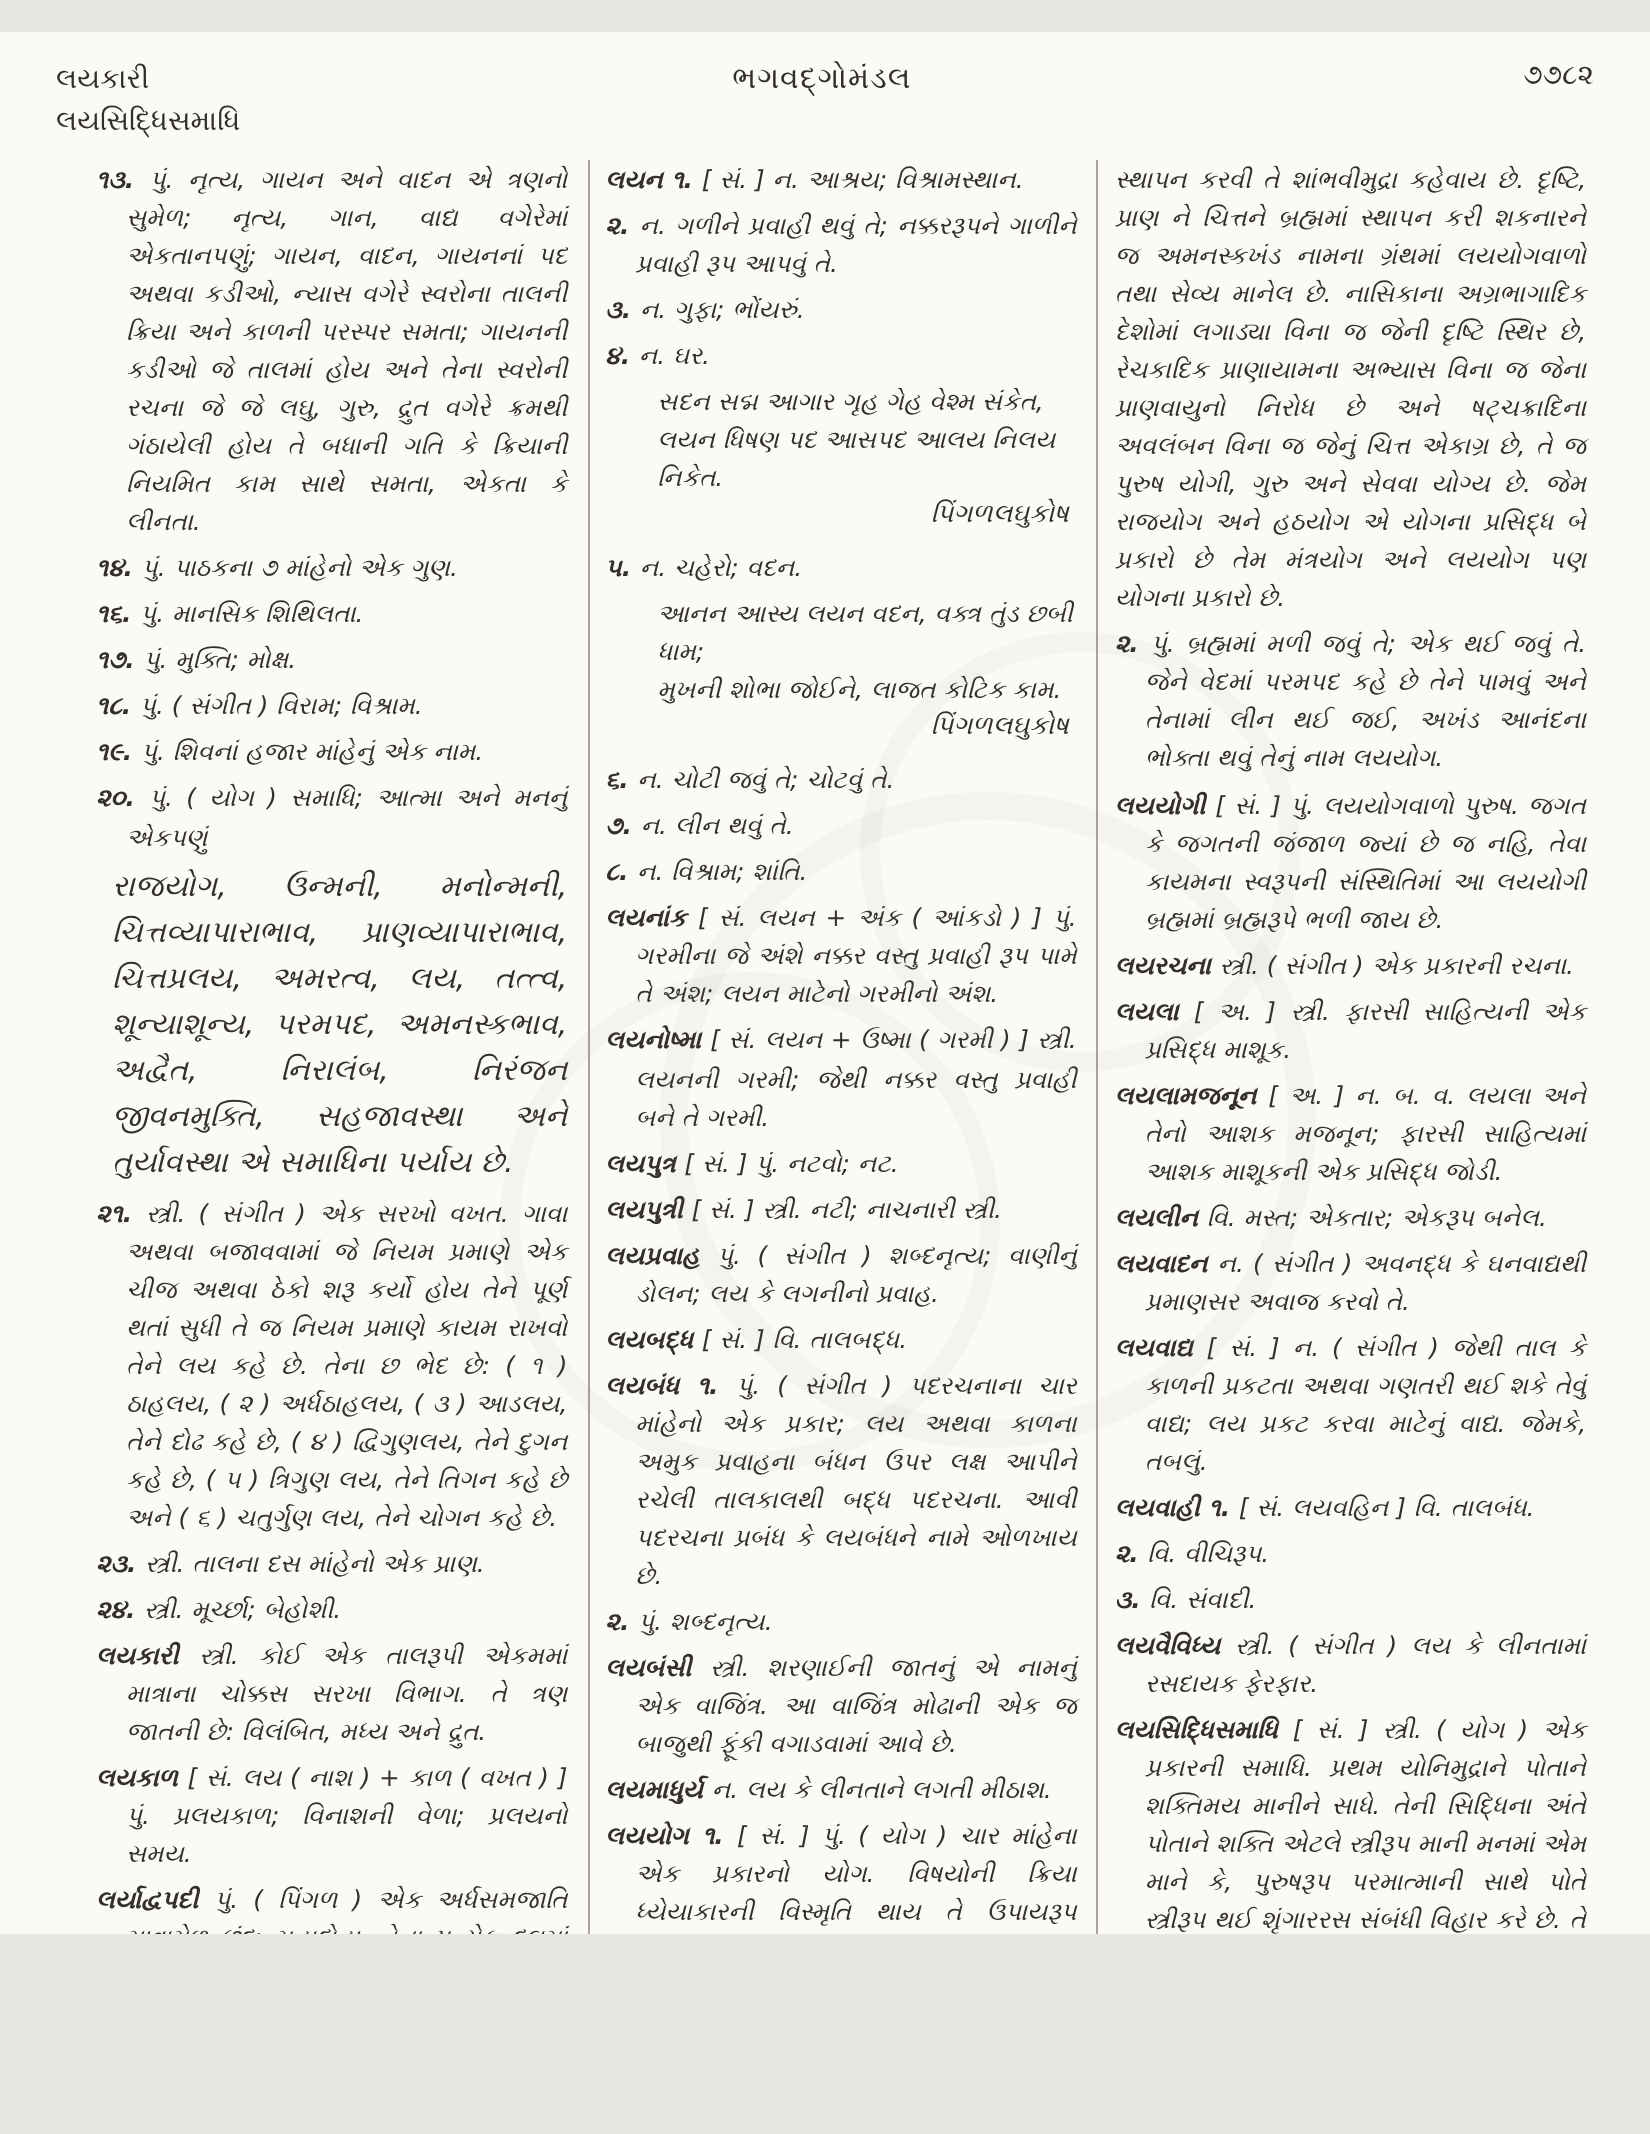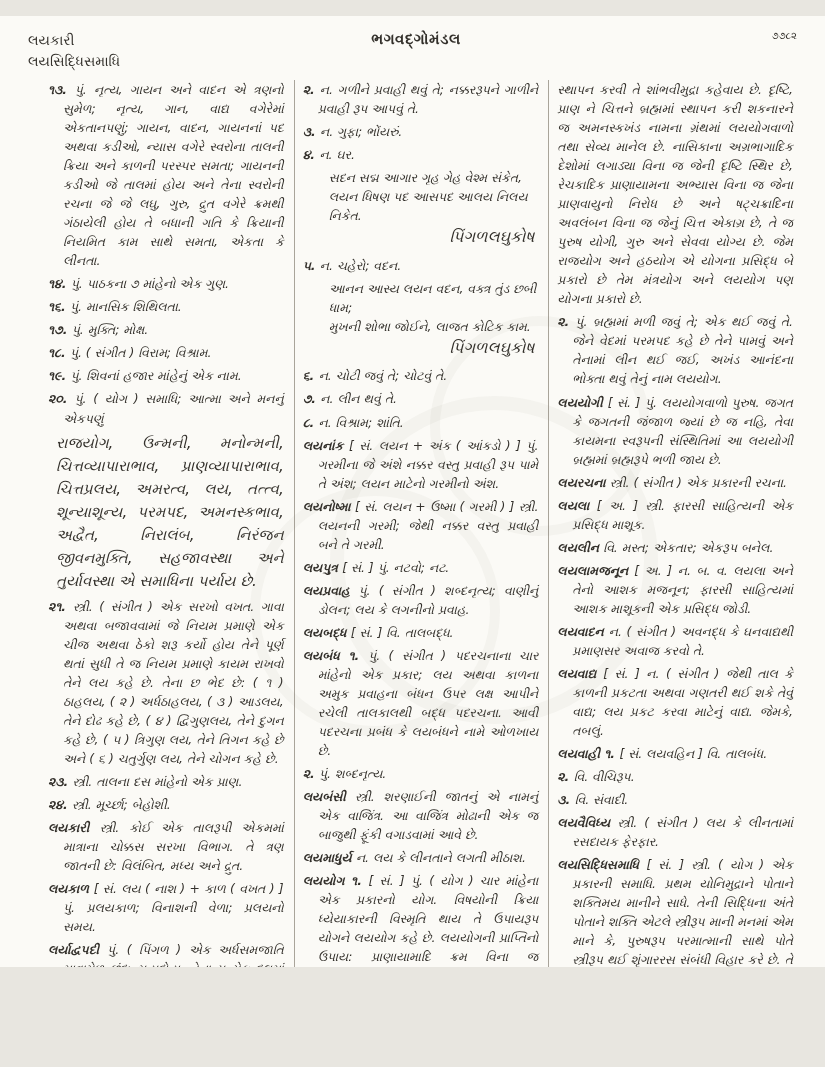"ભગવદ્ગોમંડલ" .title { font-weight: bold -> normal }
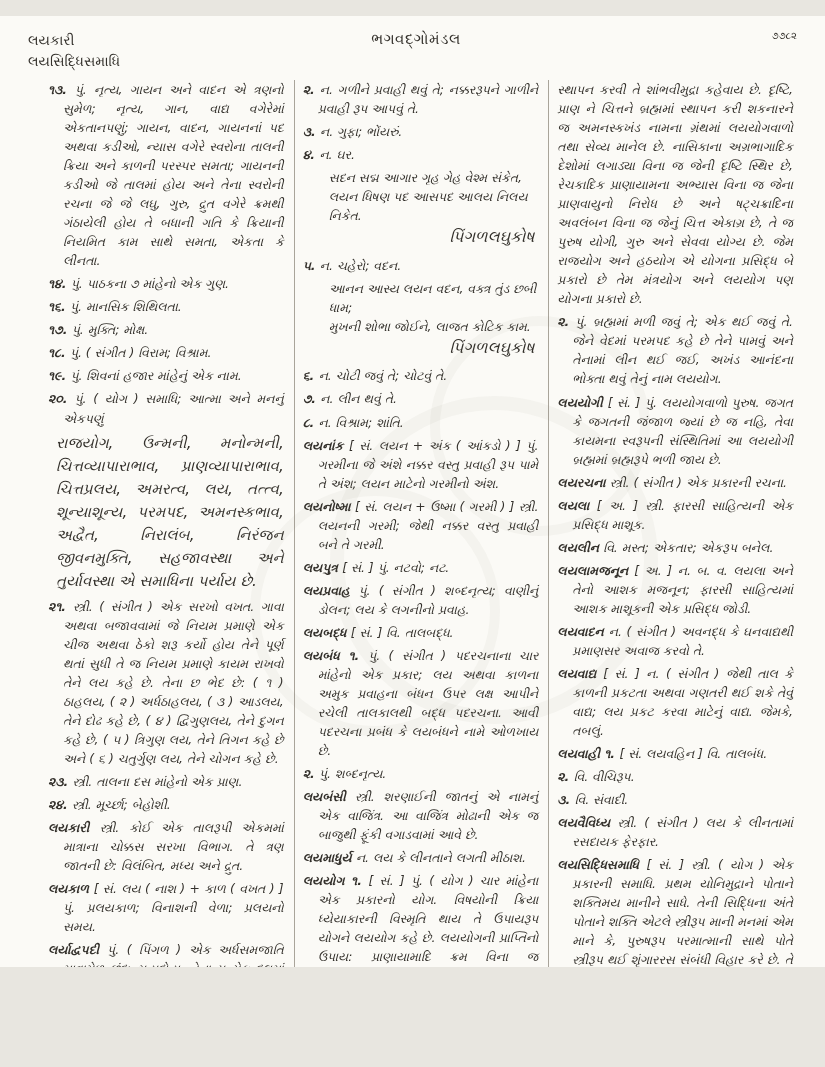"૭૭૮૨" .pageno { font-size: 10px -> 14px }
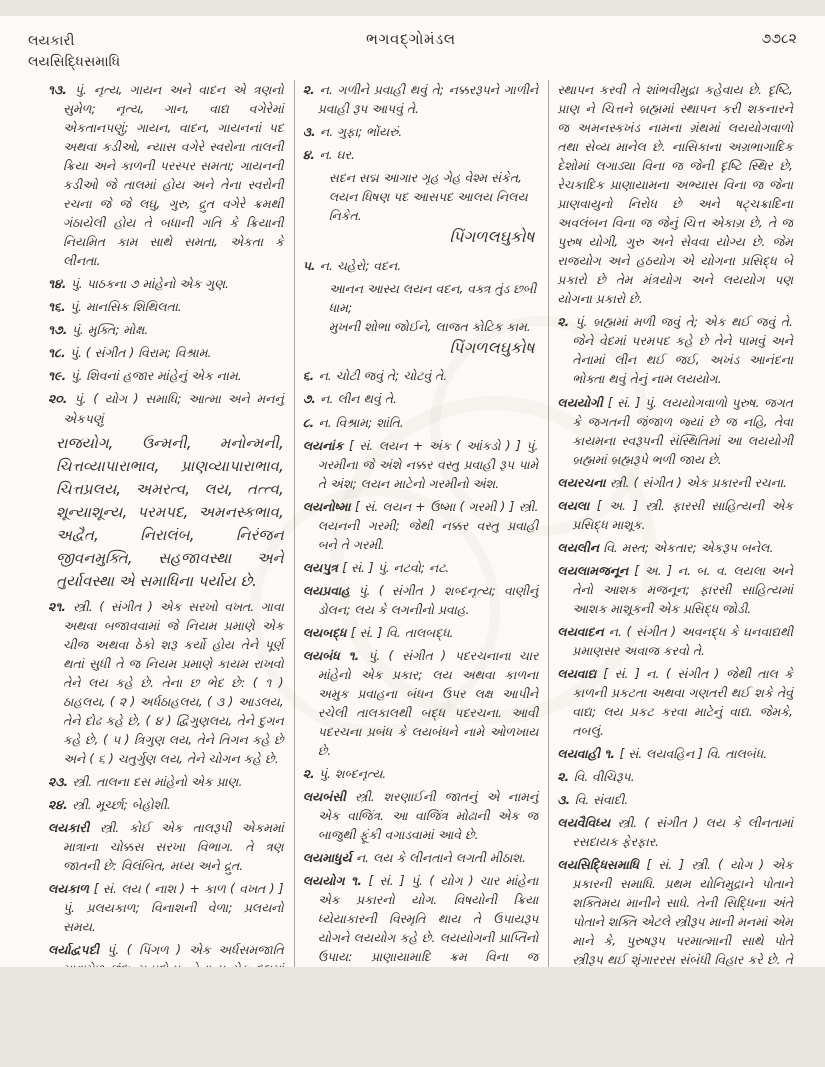"લયન ૧. [ સં. ]" p.entry { html: none -> <p><b>લયન ૧. </b>[ સં. ] ન. આશ્રય; વિશ્રામસ્થાન.</p> }
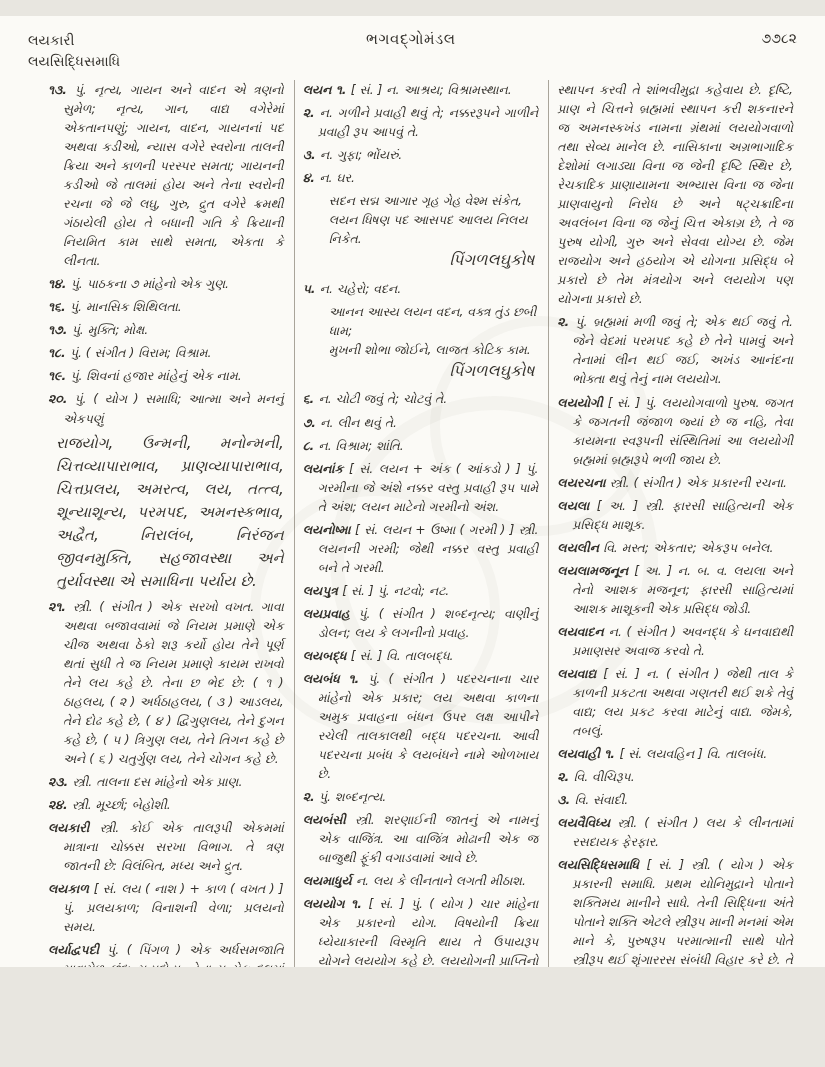"પિંગળલઘુકોષ" .attrib { font-size: 16px -> 13px }
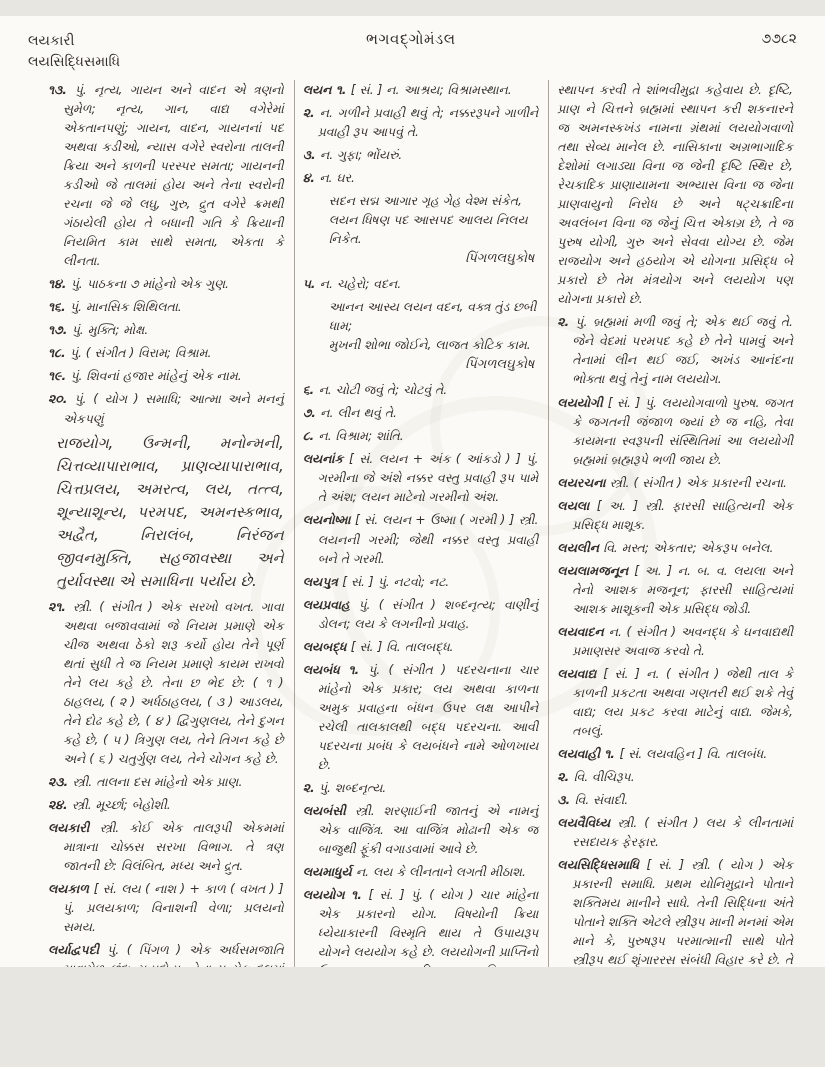"લયપુત્રી [ સં. ] સ્ત્રી." p.entry { html: none -> <p><b>લયપુત્રી </b>[ સં. ] સ્ત્રી. નટી; નાચનારી સ્ત્રી.</p> }
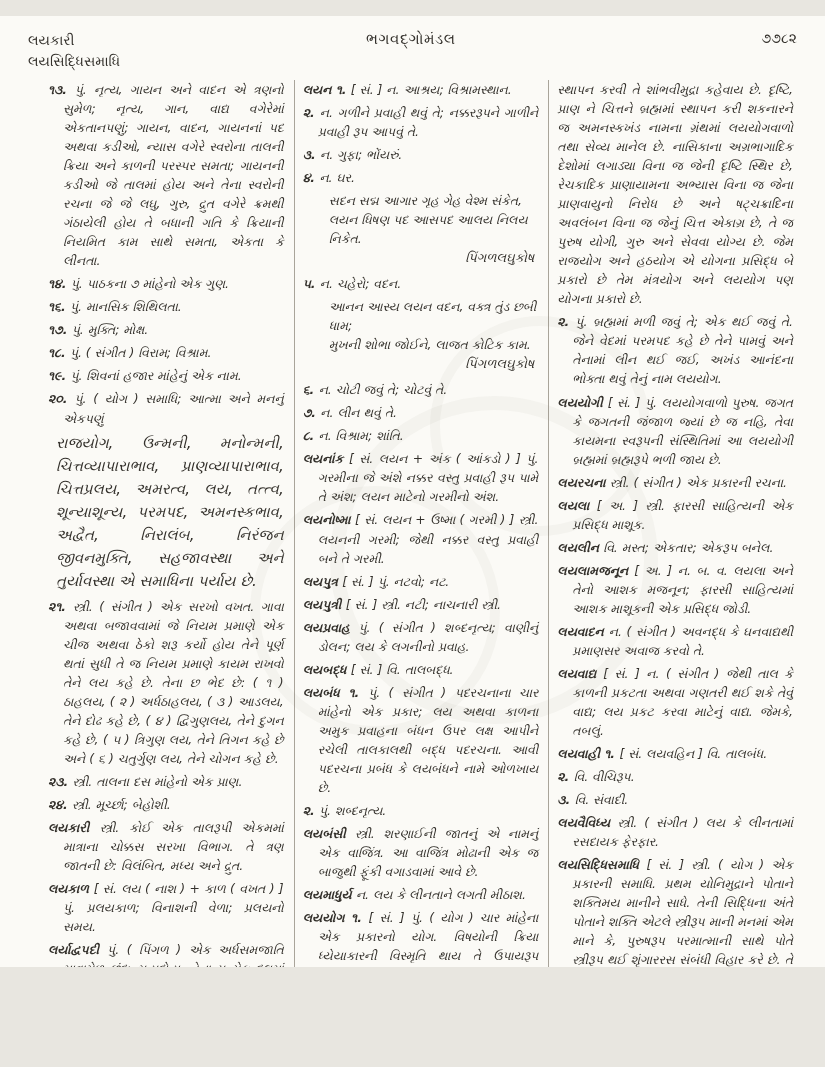"લયલીન વિ. મસ્ત; એકતાર; એકરૂપ" p.entry { order: before "લયલામજનૂન [ અ. ] ન." -> after "લયલામજનૂન [ અ. ] ન." }
